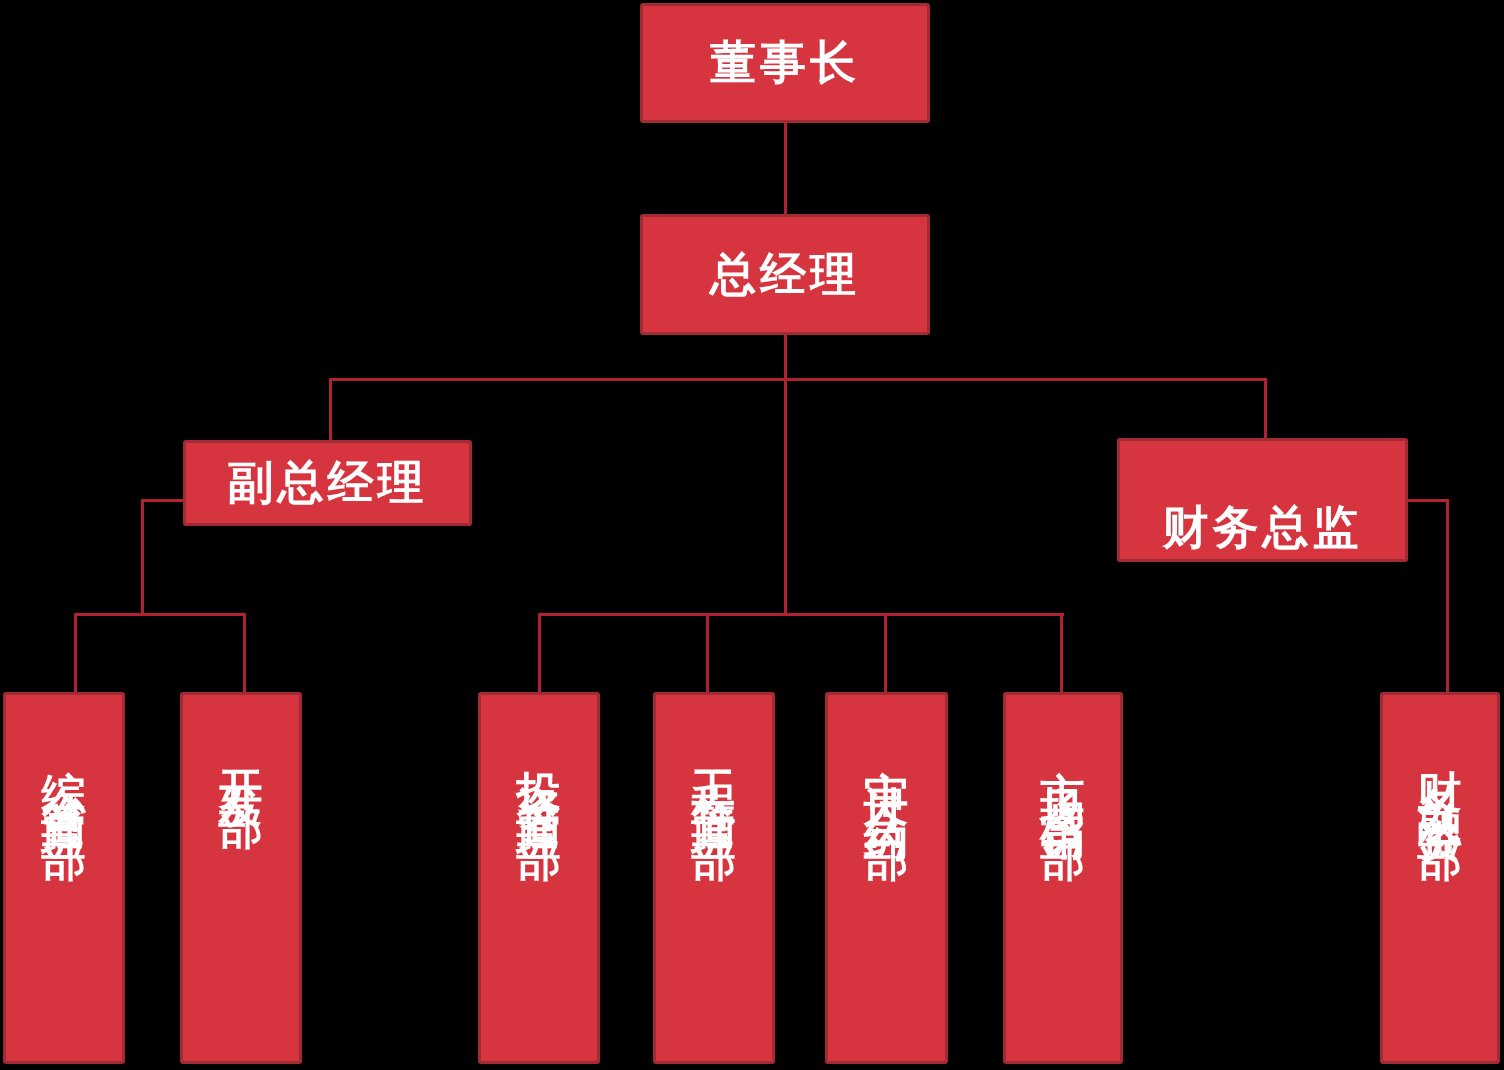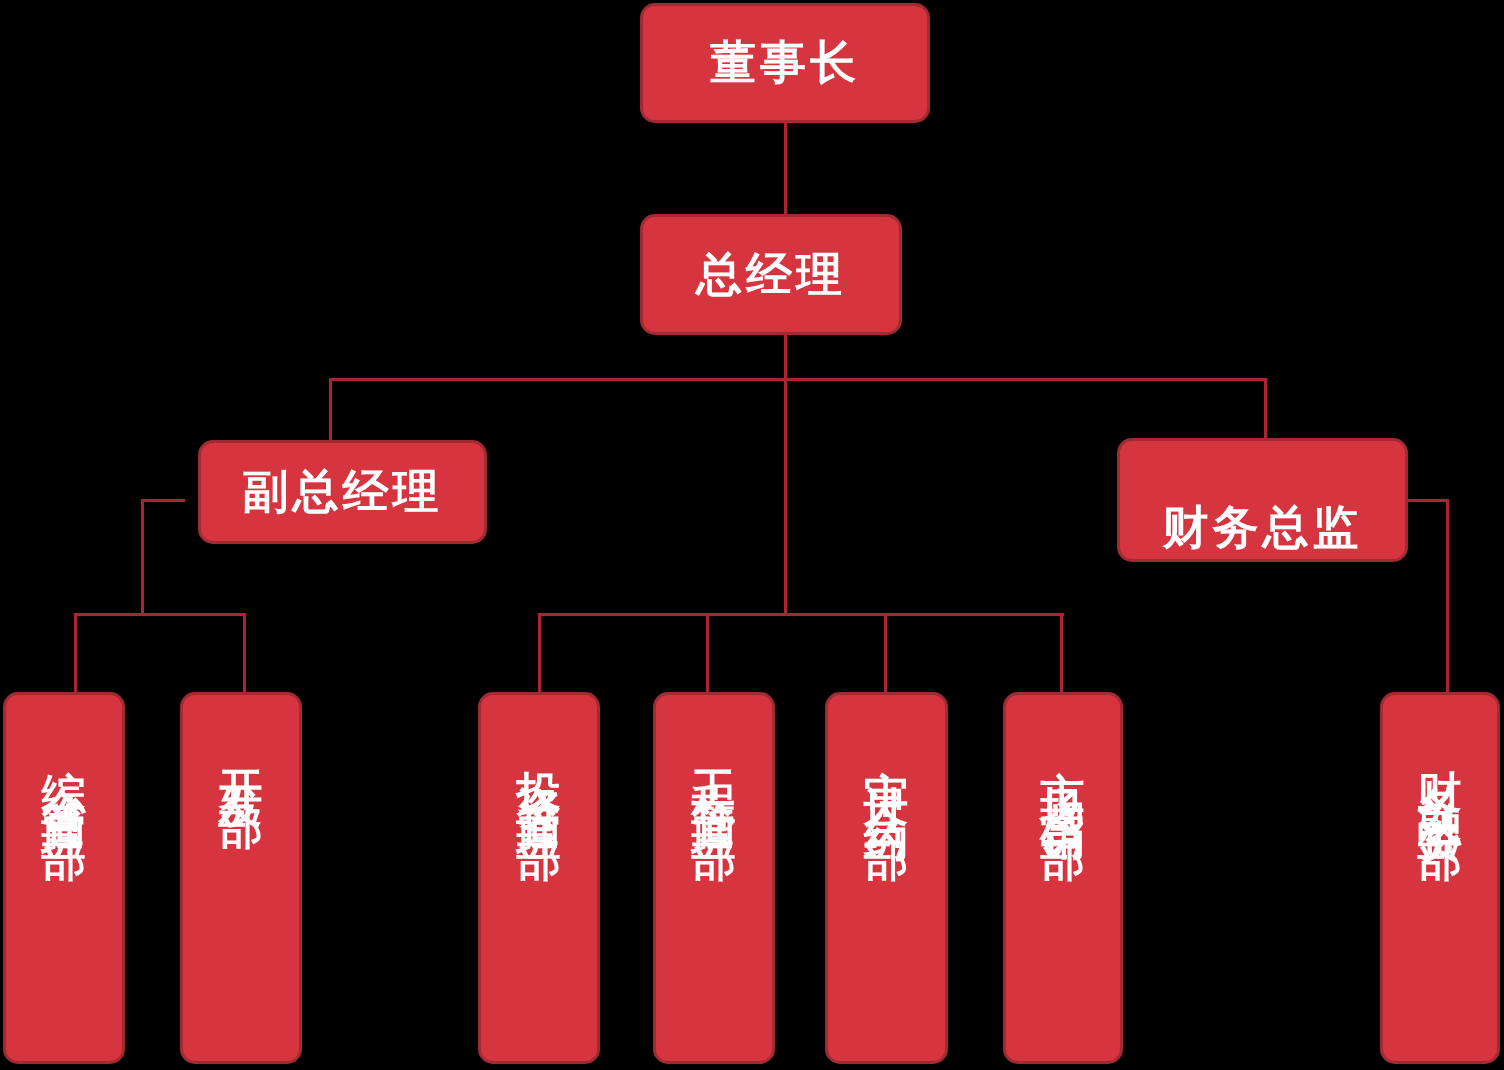"董事长" .node { border-radius: 15px -> 3px }
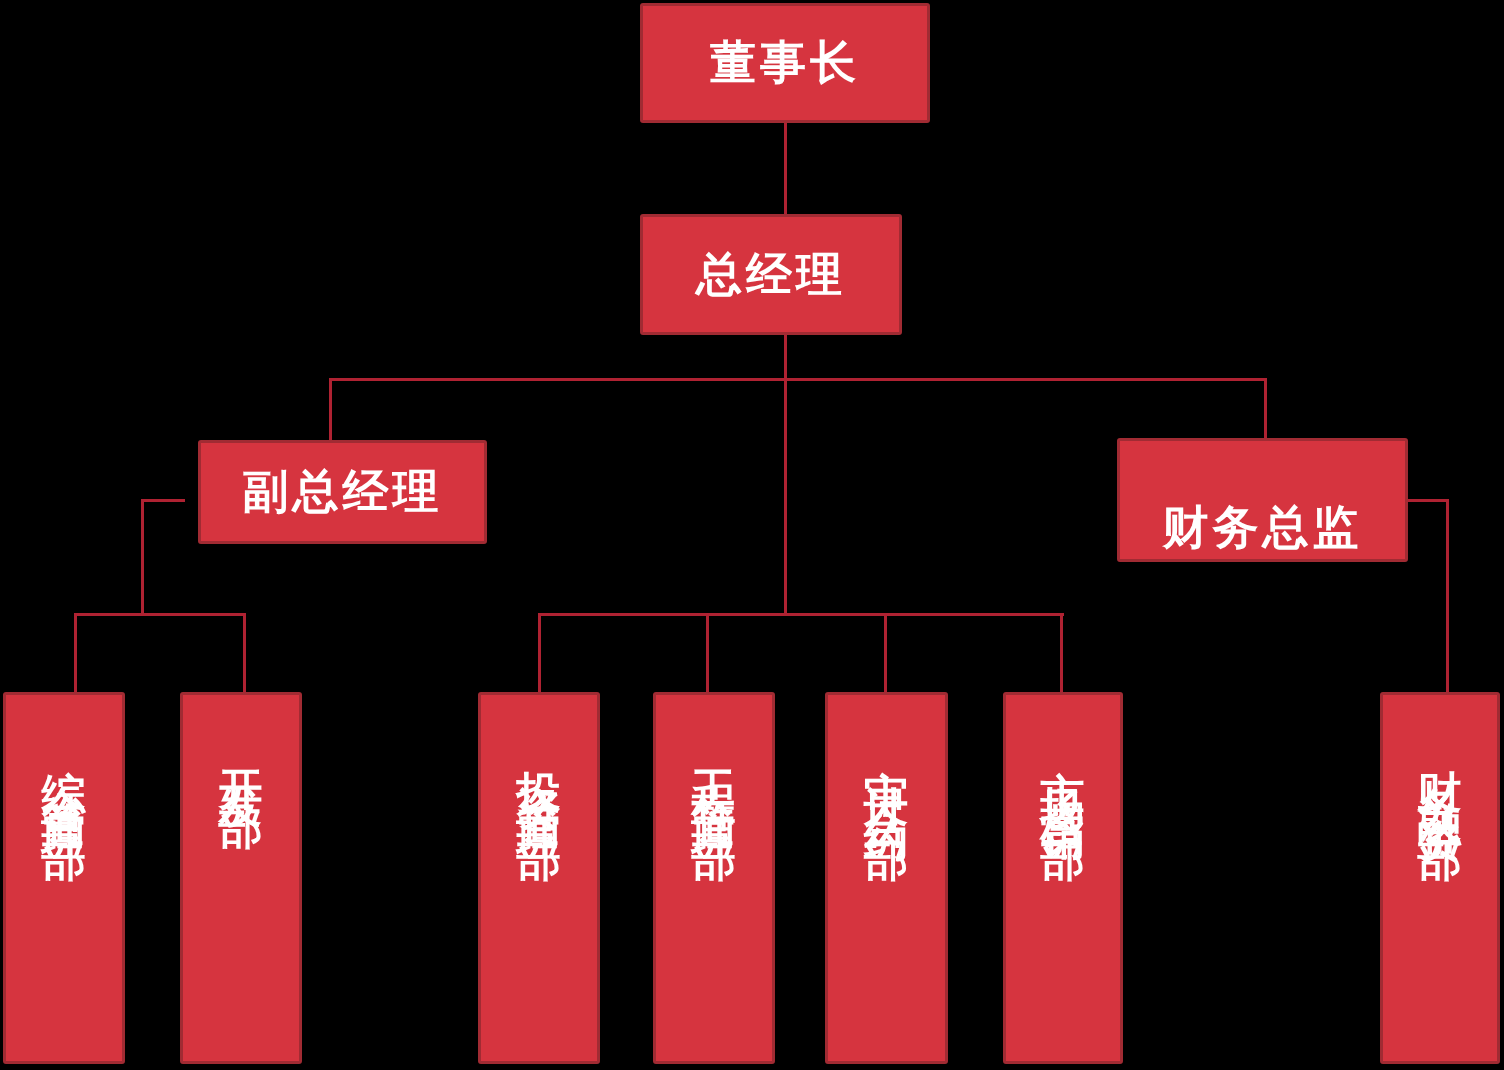"总经理" div.node { width: 262px -> 290px }
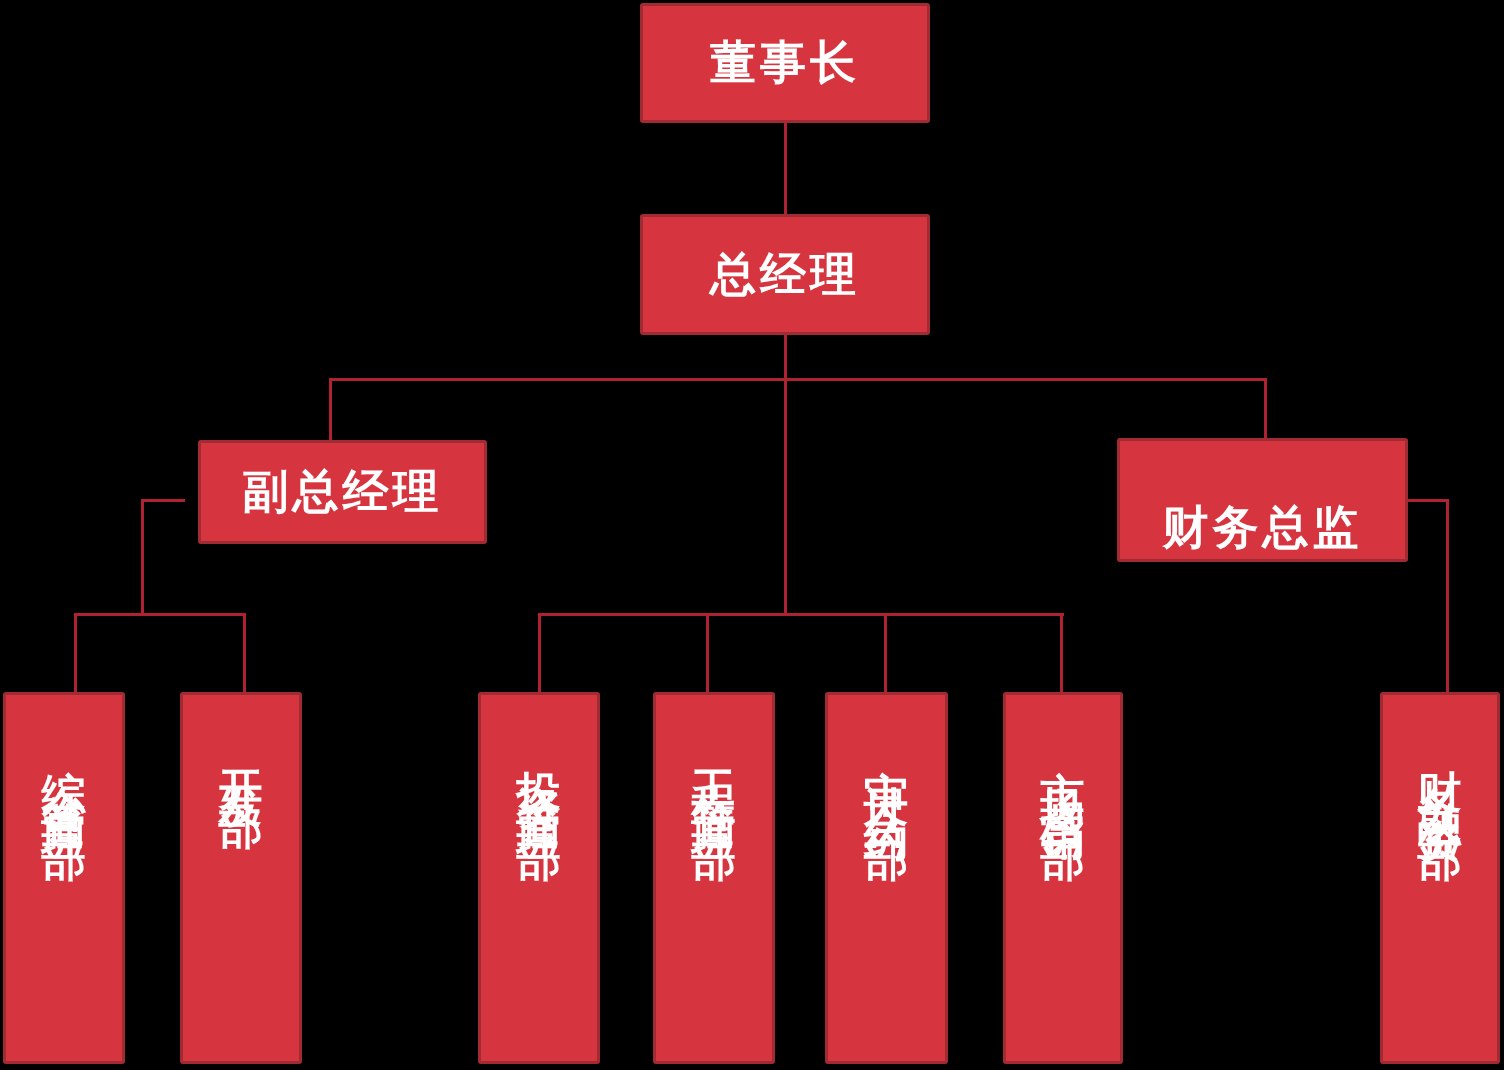"副总经理" div.node { height: 104px -> 86px; left: 198px -> 183px }
